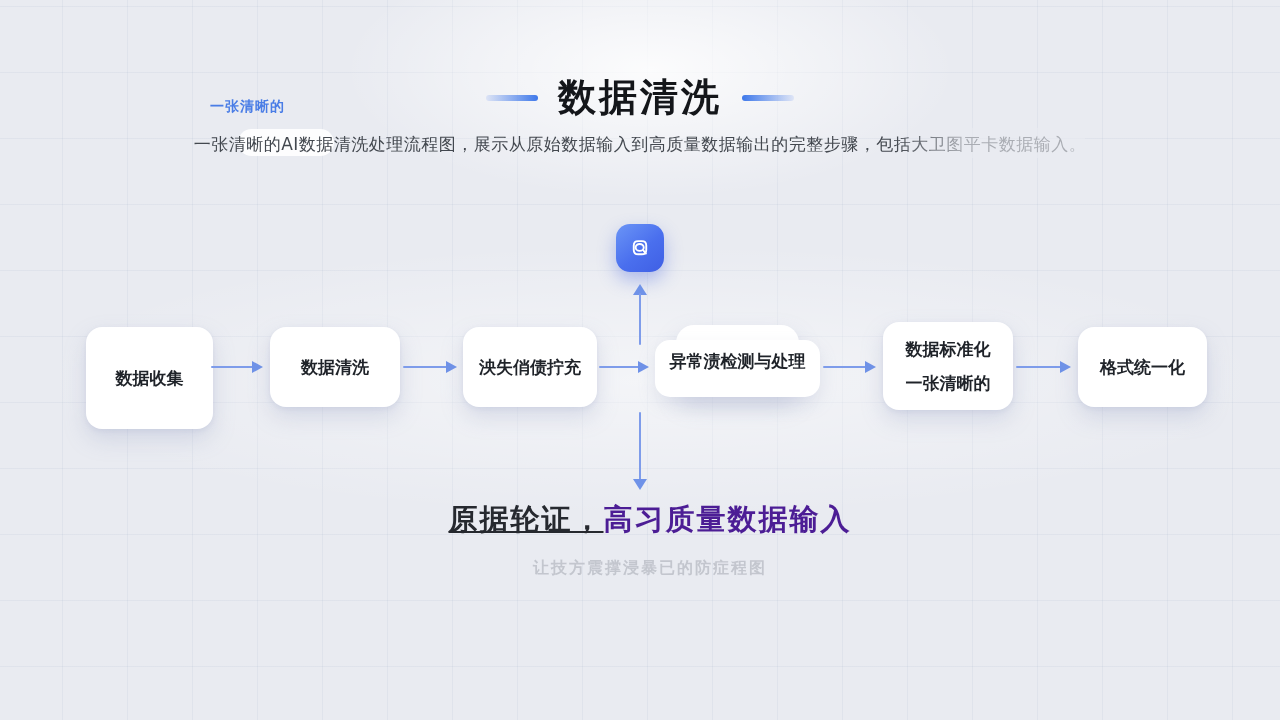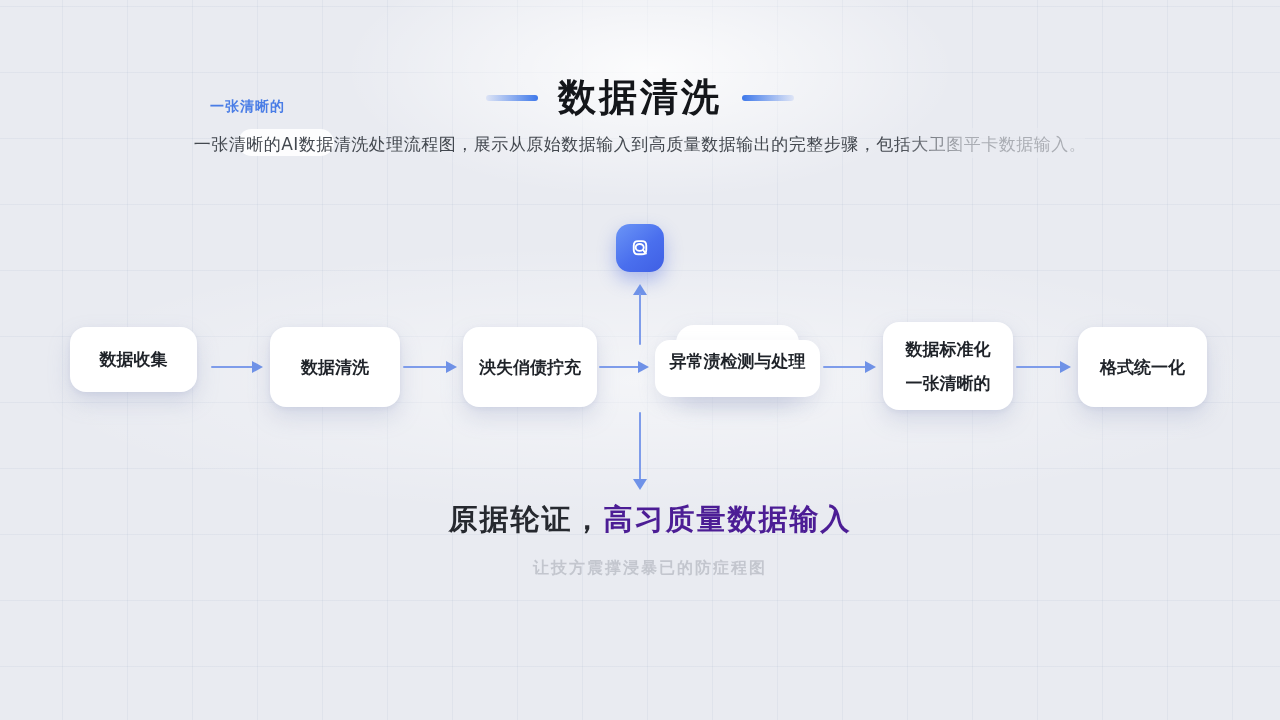"数据收集" .node-1 { height: 65px -> 102px; left: 70px -> 86px }
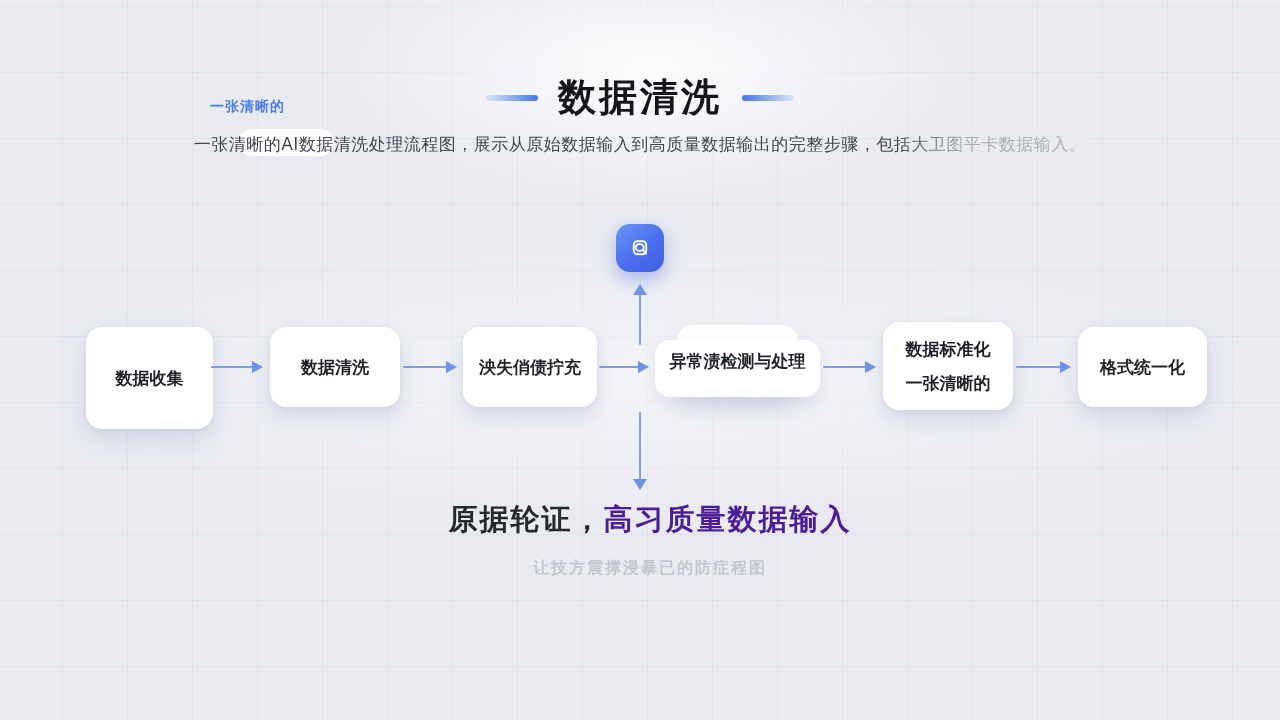"原据轮证，" .result-dark { text-decoration: none -> underline }
